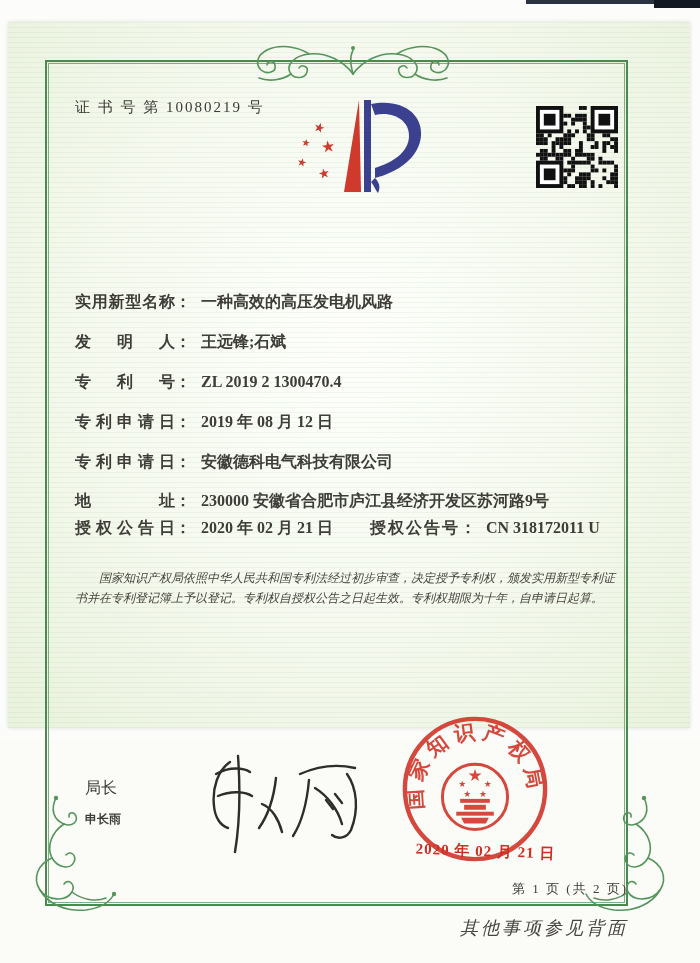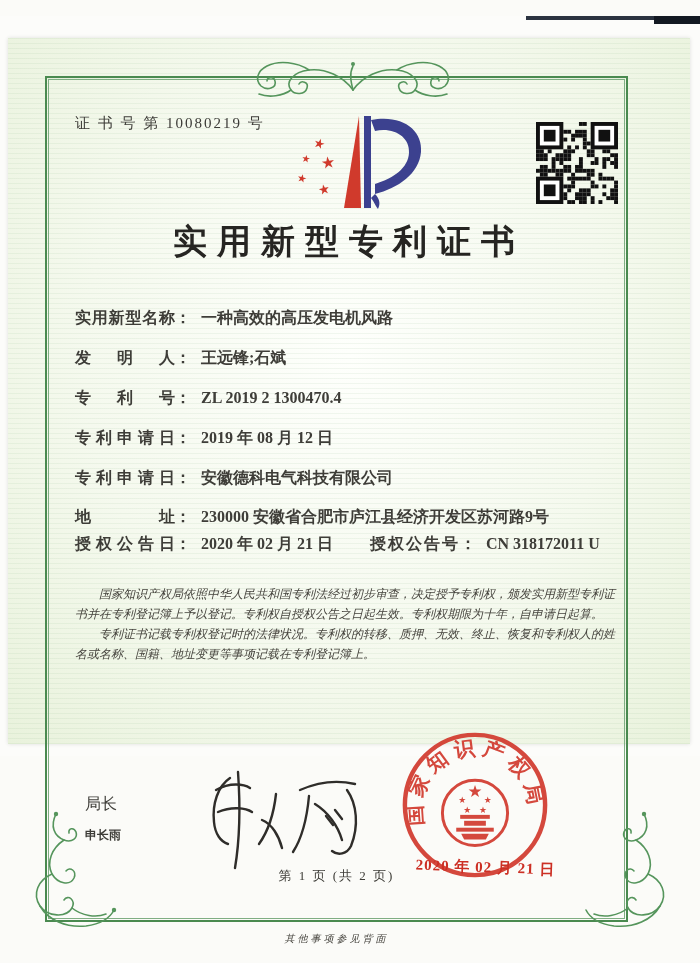"证 书 号 第 10080219" .scan { margin-top: 16px -> none }
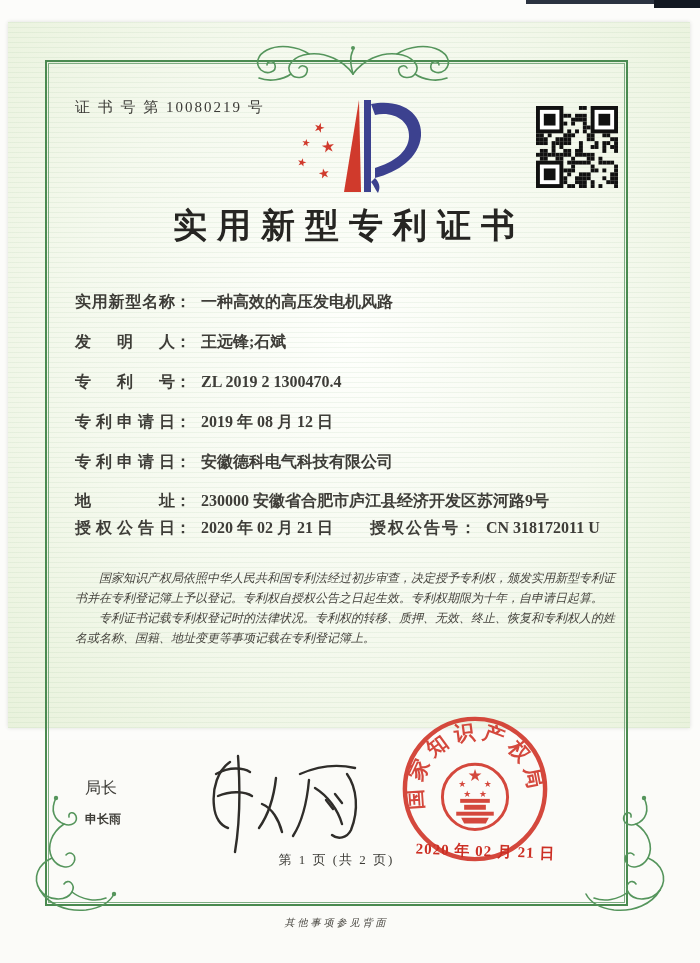"实用新型专利证书" div.title { html: <div>实用新型专利证书</div> -> none }
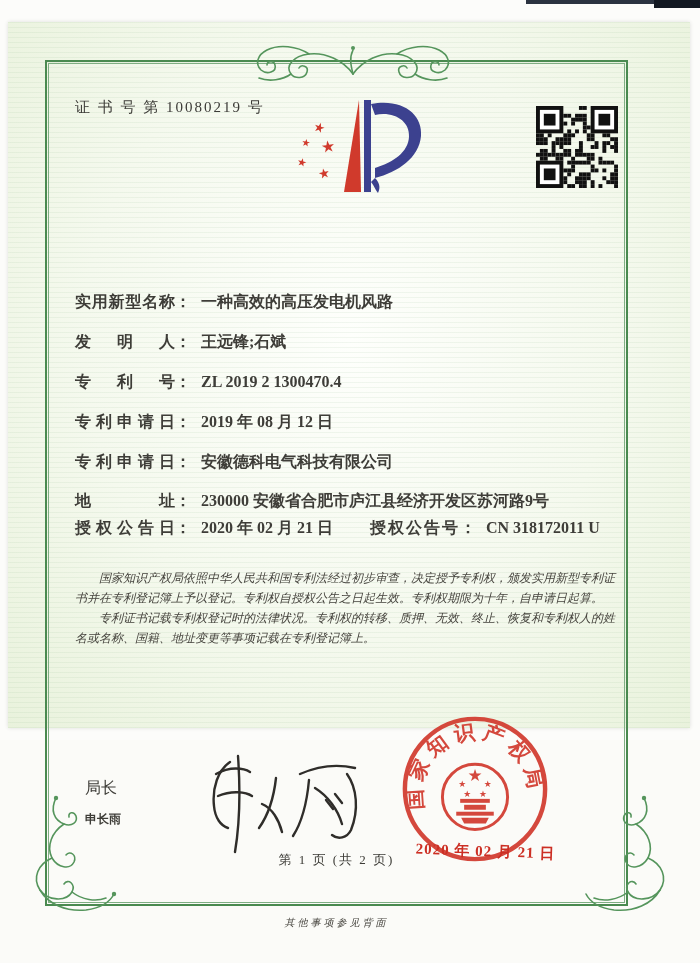"专利证书记载专利权登记时的法律状况。专利权的转移、质押、无效、终止、恢复和专利权" p { html: <p>专利证书记载专利权登记时的法律状况。专利权的转移、质押、无效、终止、恢复和专利权人的姓名或名称、国籍、地址变更等事项记载在专利登记簿上。</p> -> none }
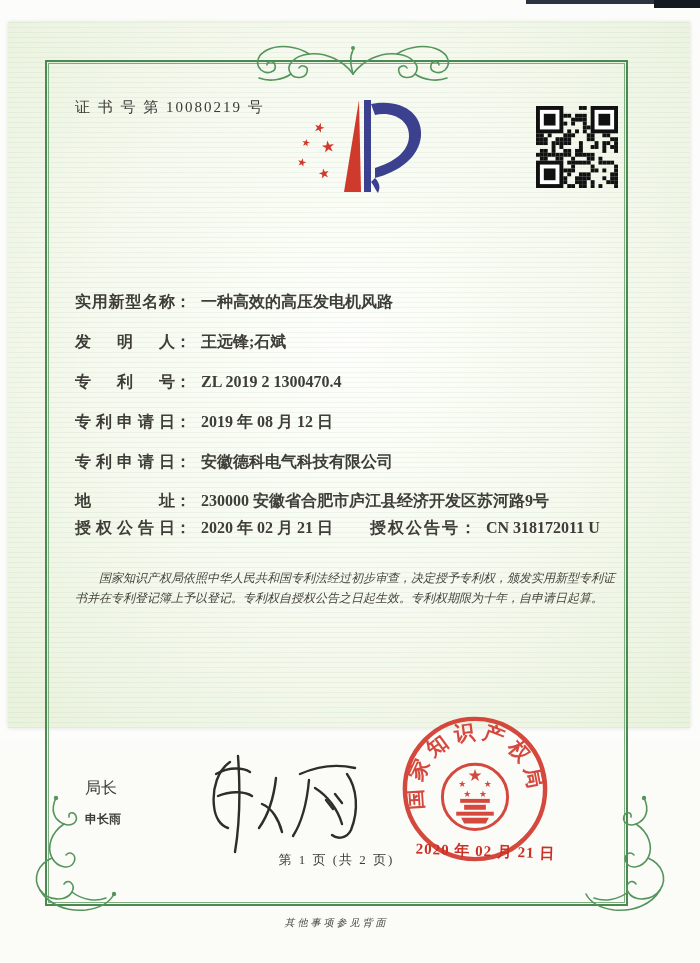"第 1 页 (共 2" .page-footer { text-align: center -> right; top: 829px -> 858px }
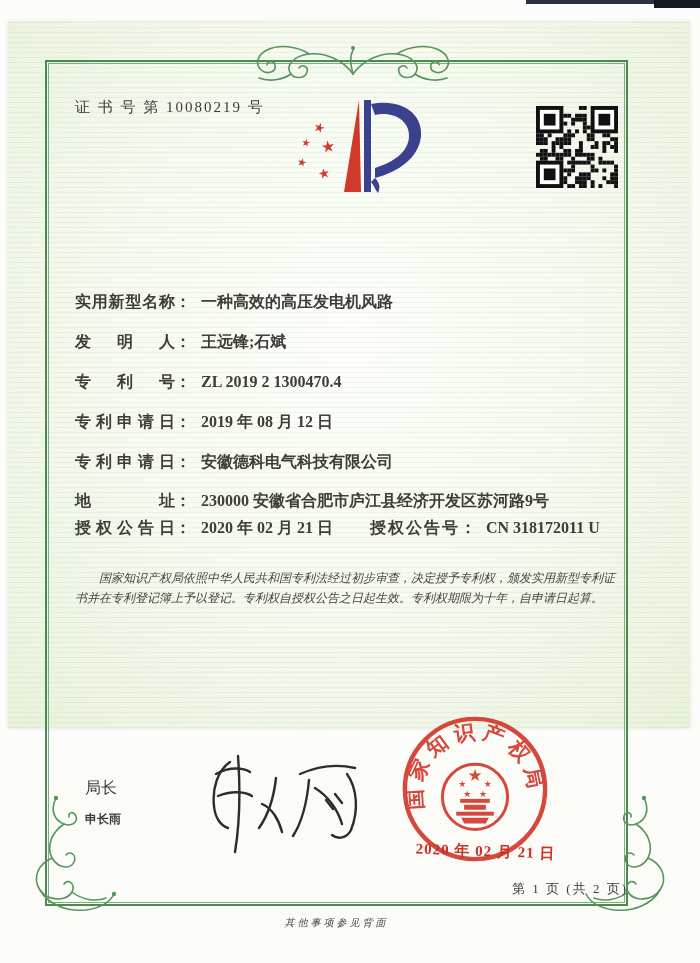"其他事项参见背面" .back-note { font-size: 10px -> 18px; text-align: center -> right }
